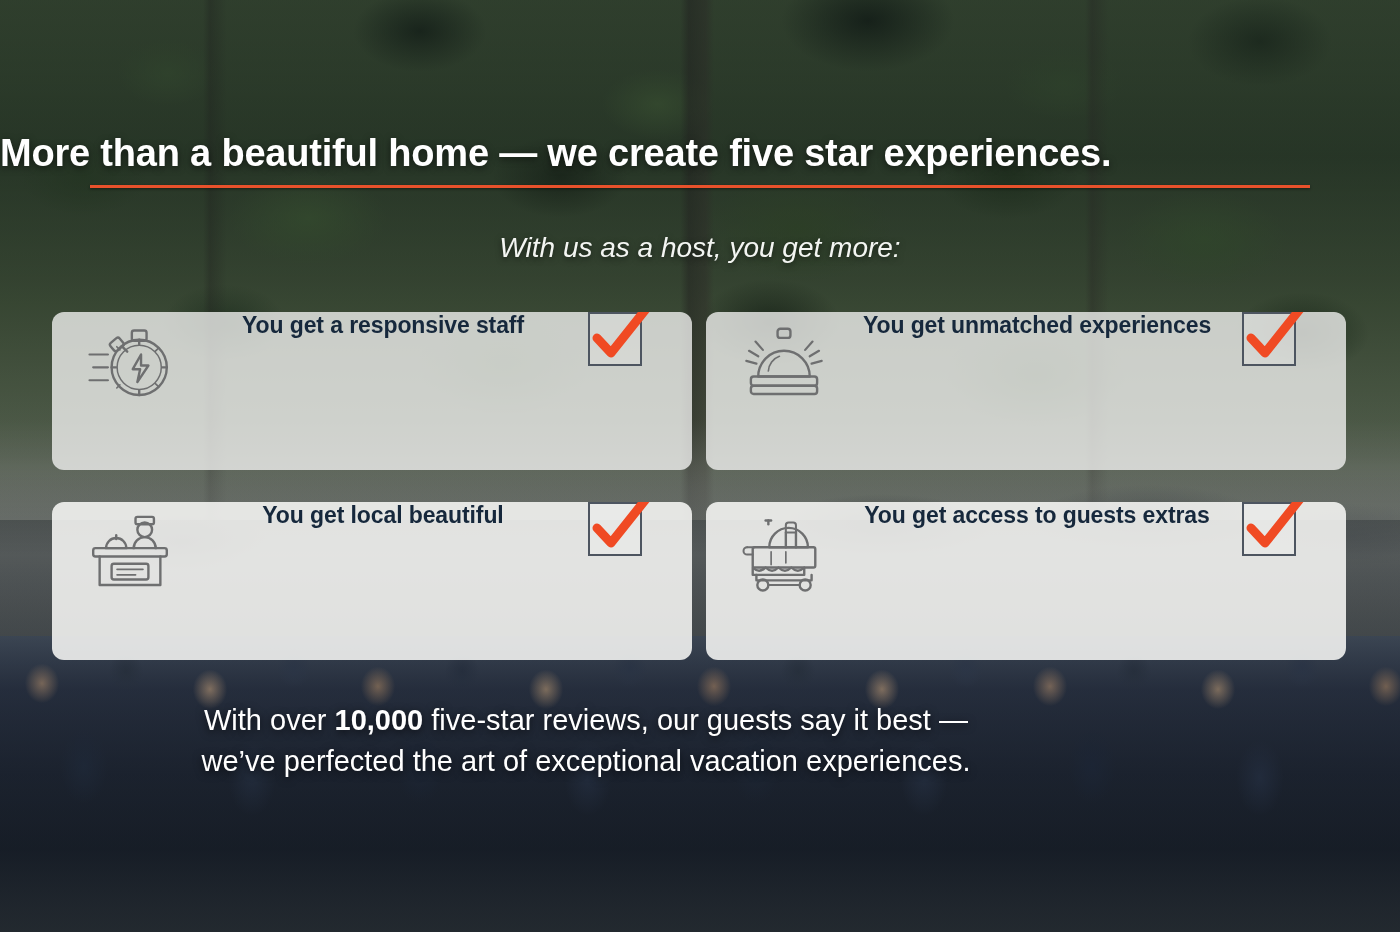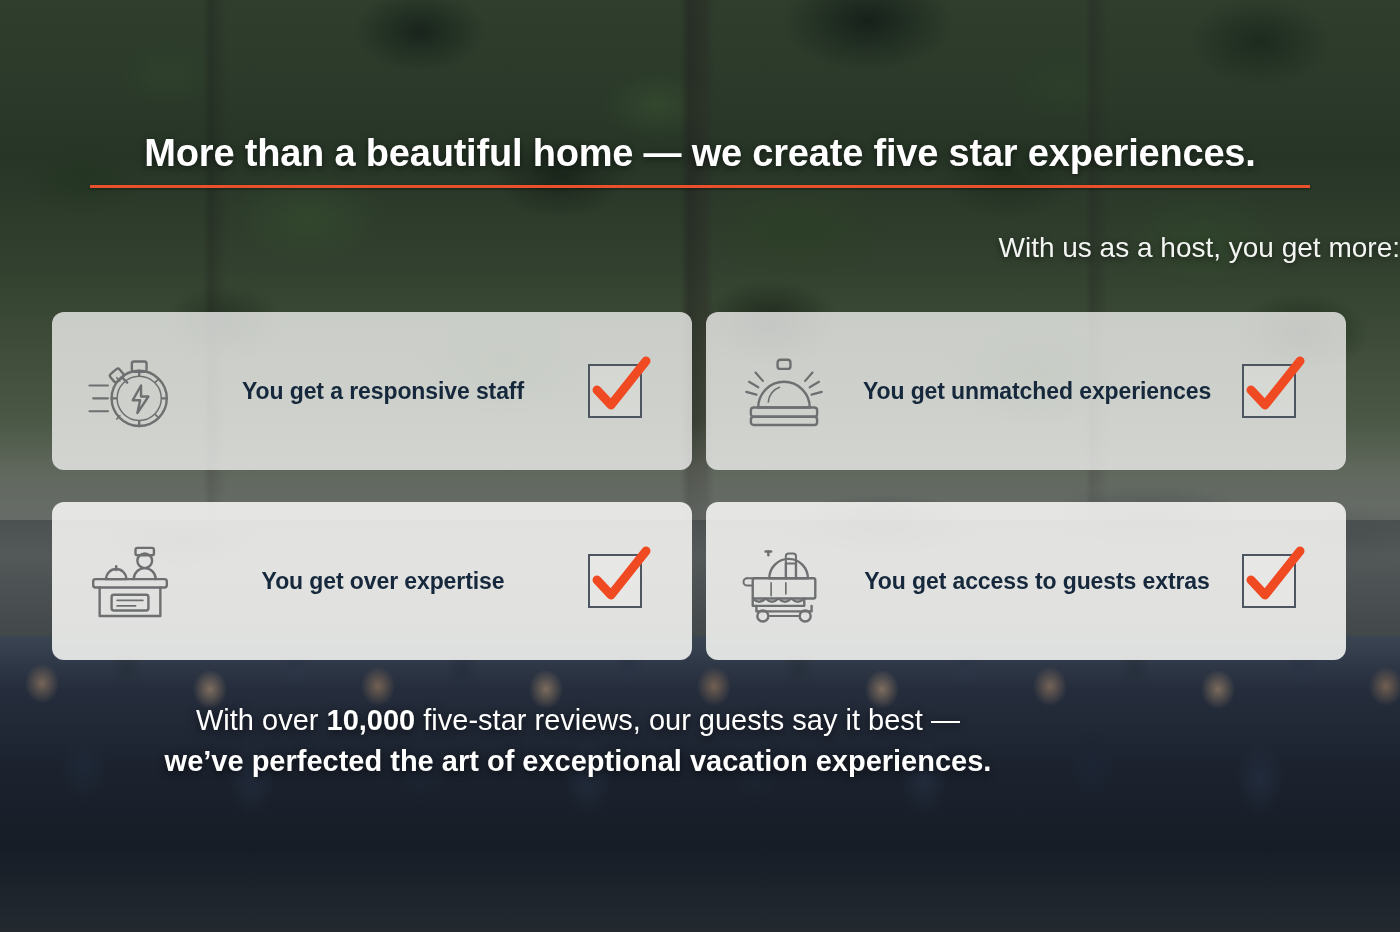"More than a beautiful home" .headline { text-align: center -> left }
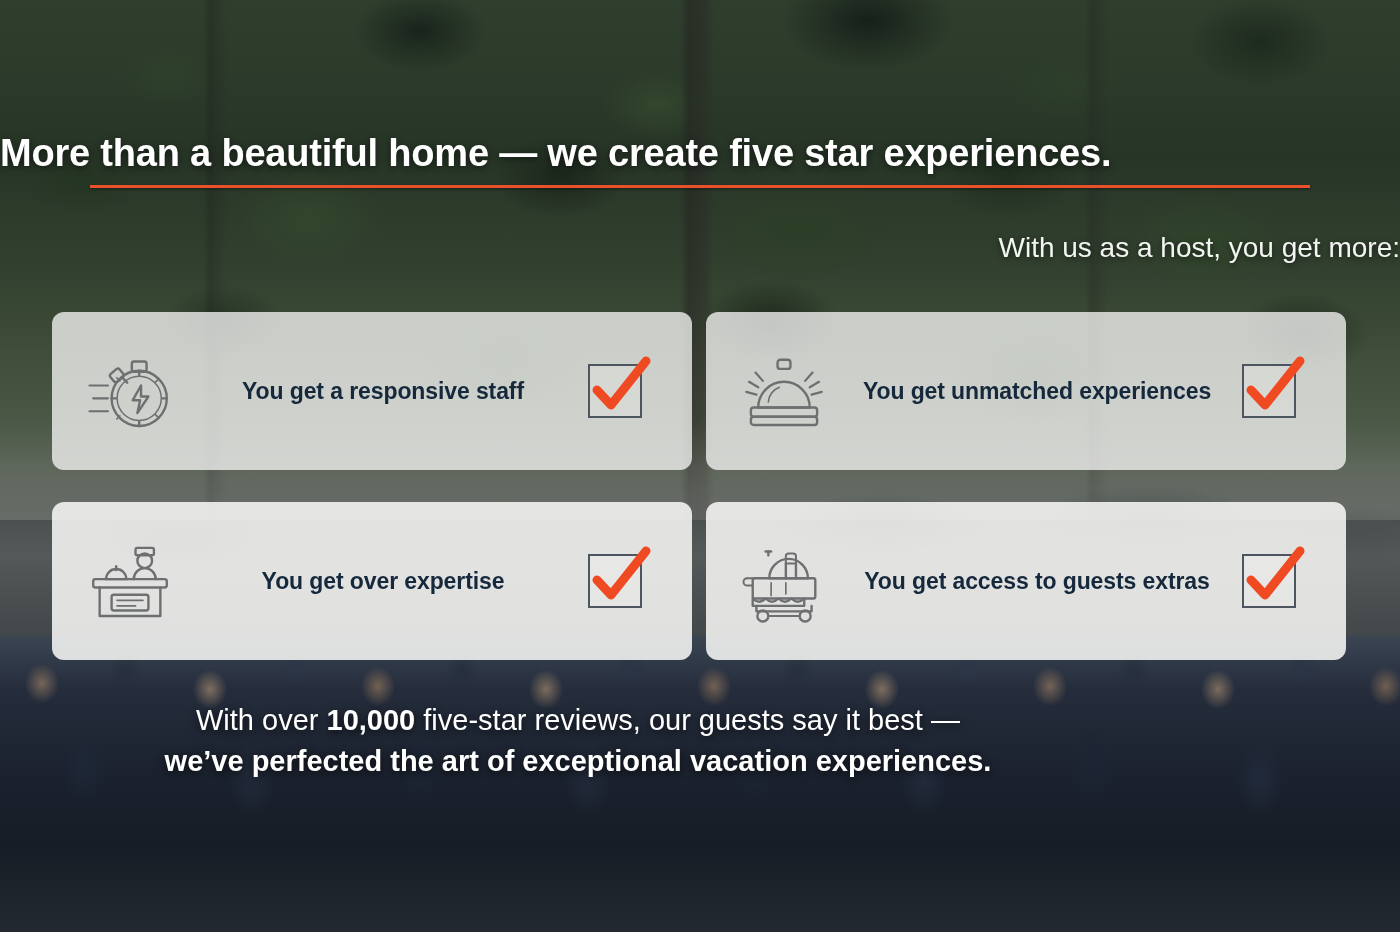"With us as a host," .subtitle { font-style: none -> italic; text-align: right -> center }
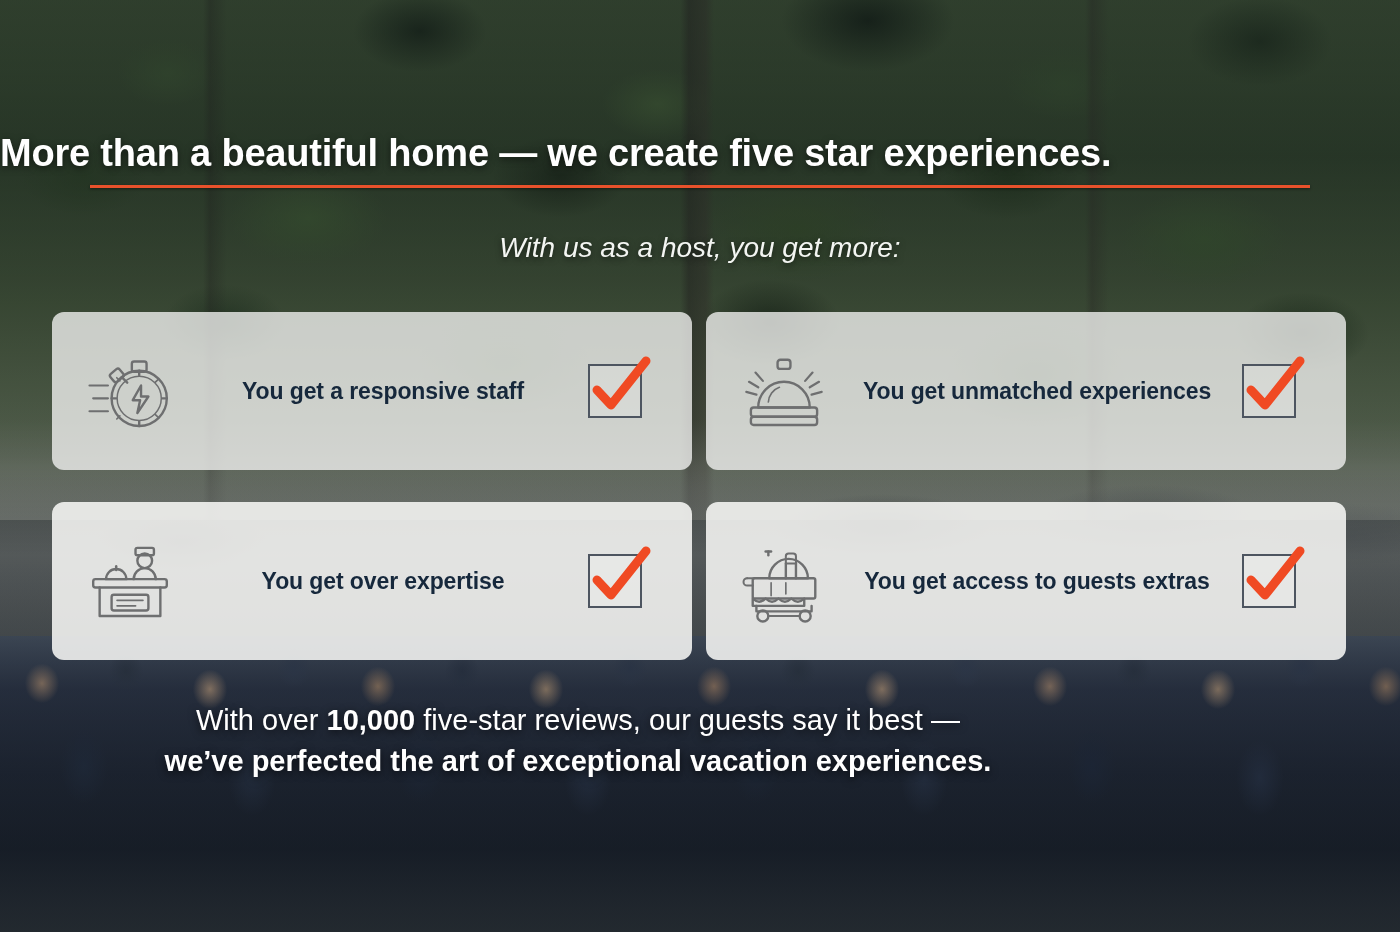"You get a responsive staff" .card { align-items: center -> flex-start }
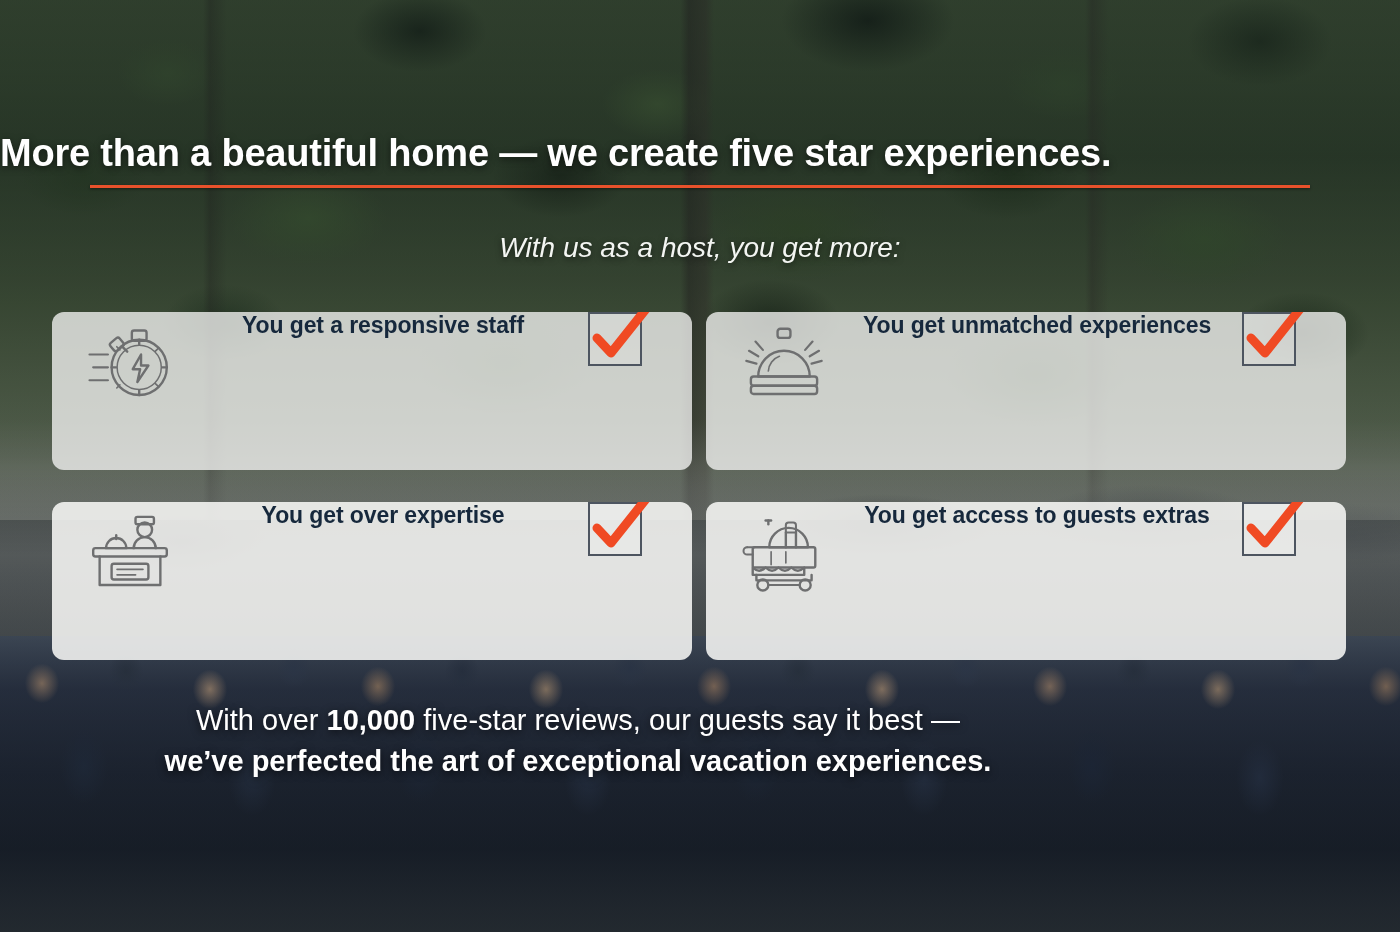"You get over expertise" div.card-label { text: over expertise -> local beautiful }
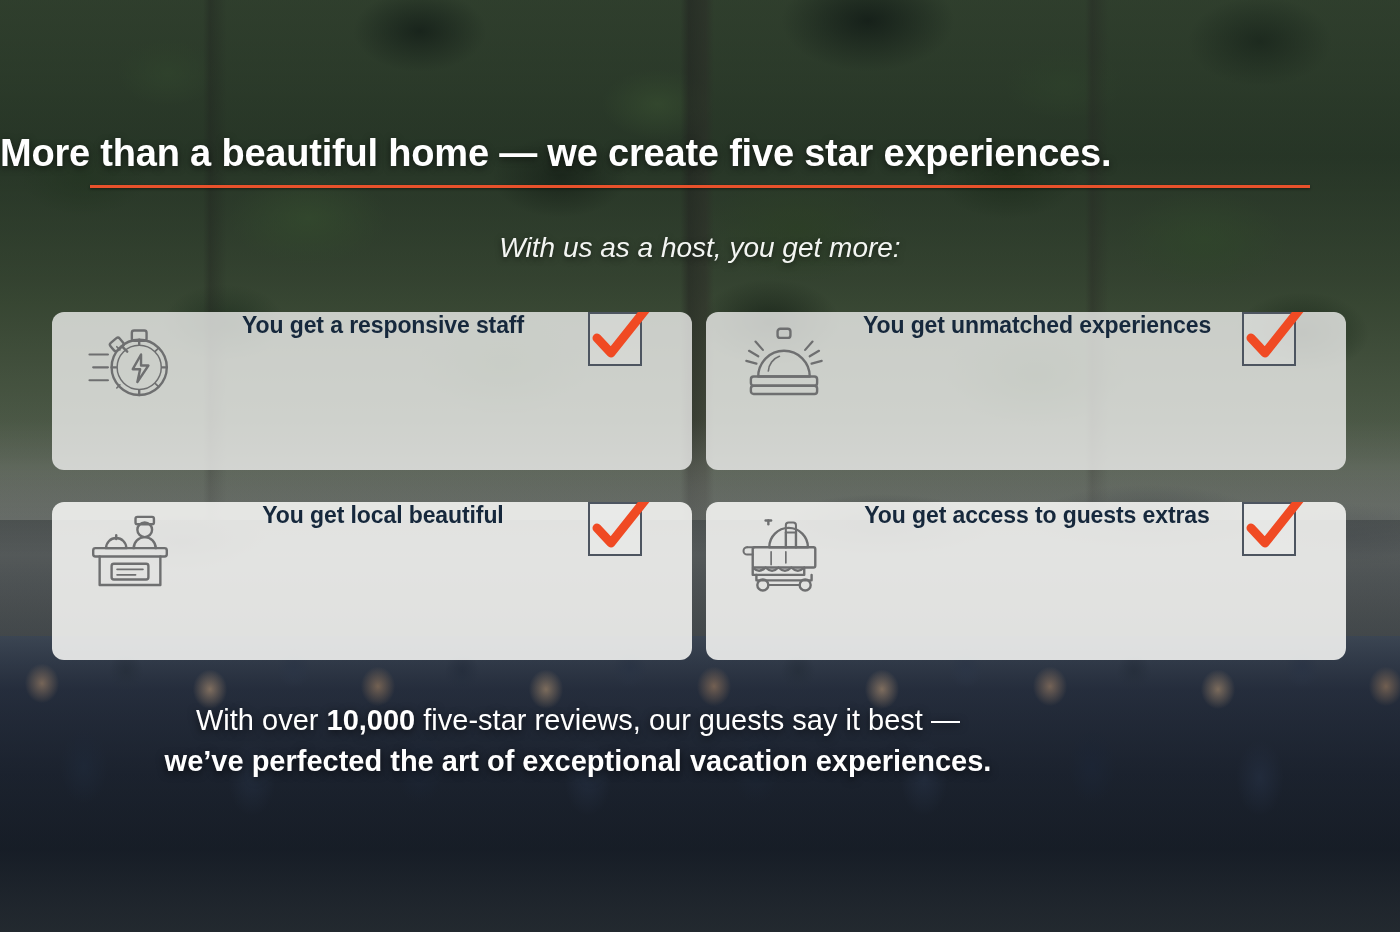"With over 10,000 five-star reviews," .footer-text { left: 8px -> 16px }
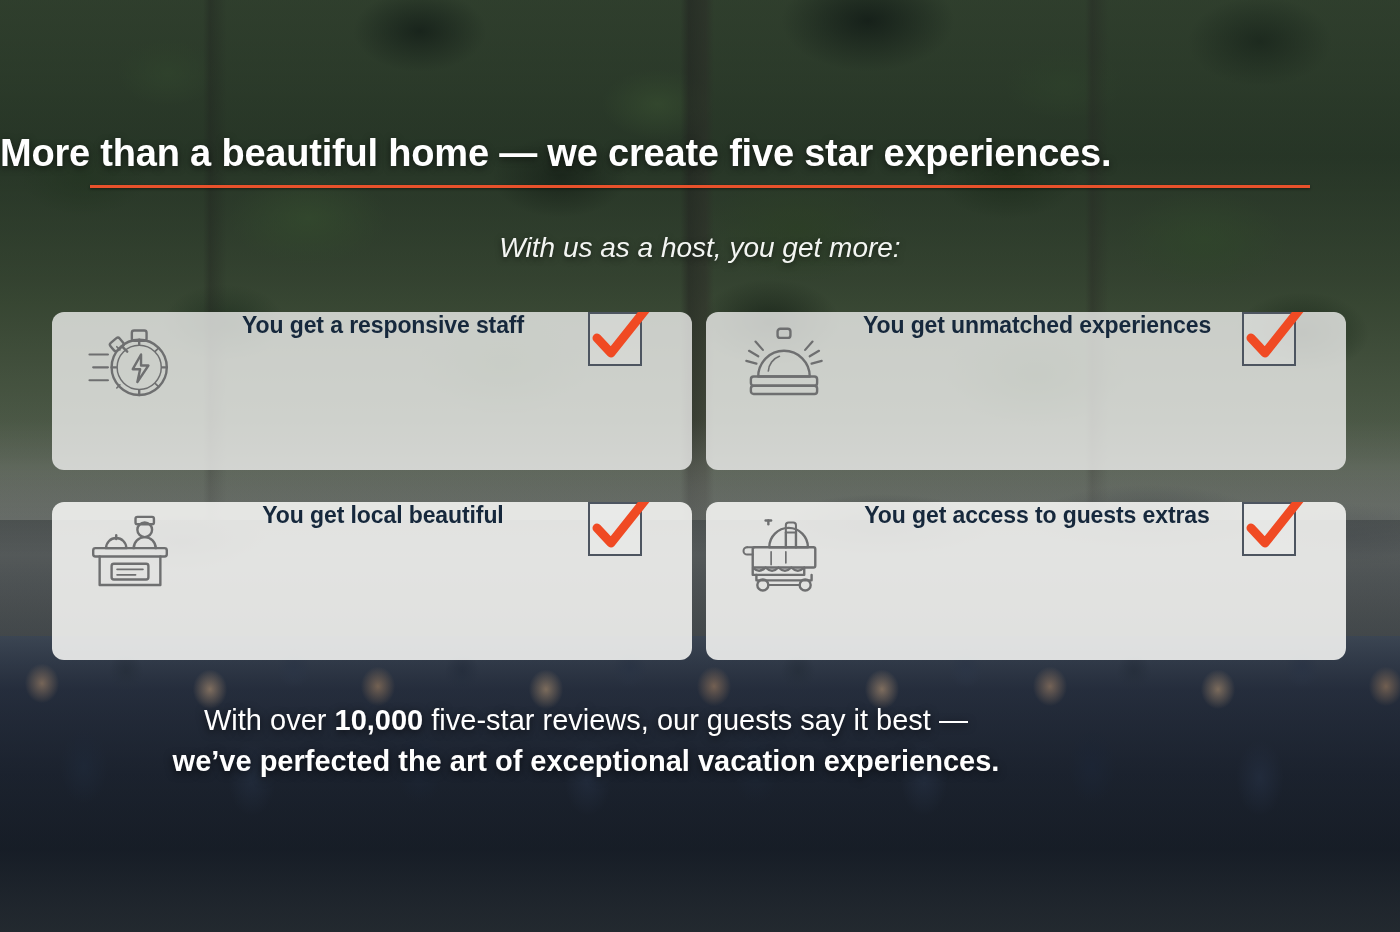"we’ve perfected the art of" .footer-line-2 { font-weight: 700 -> 400 }
